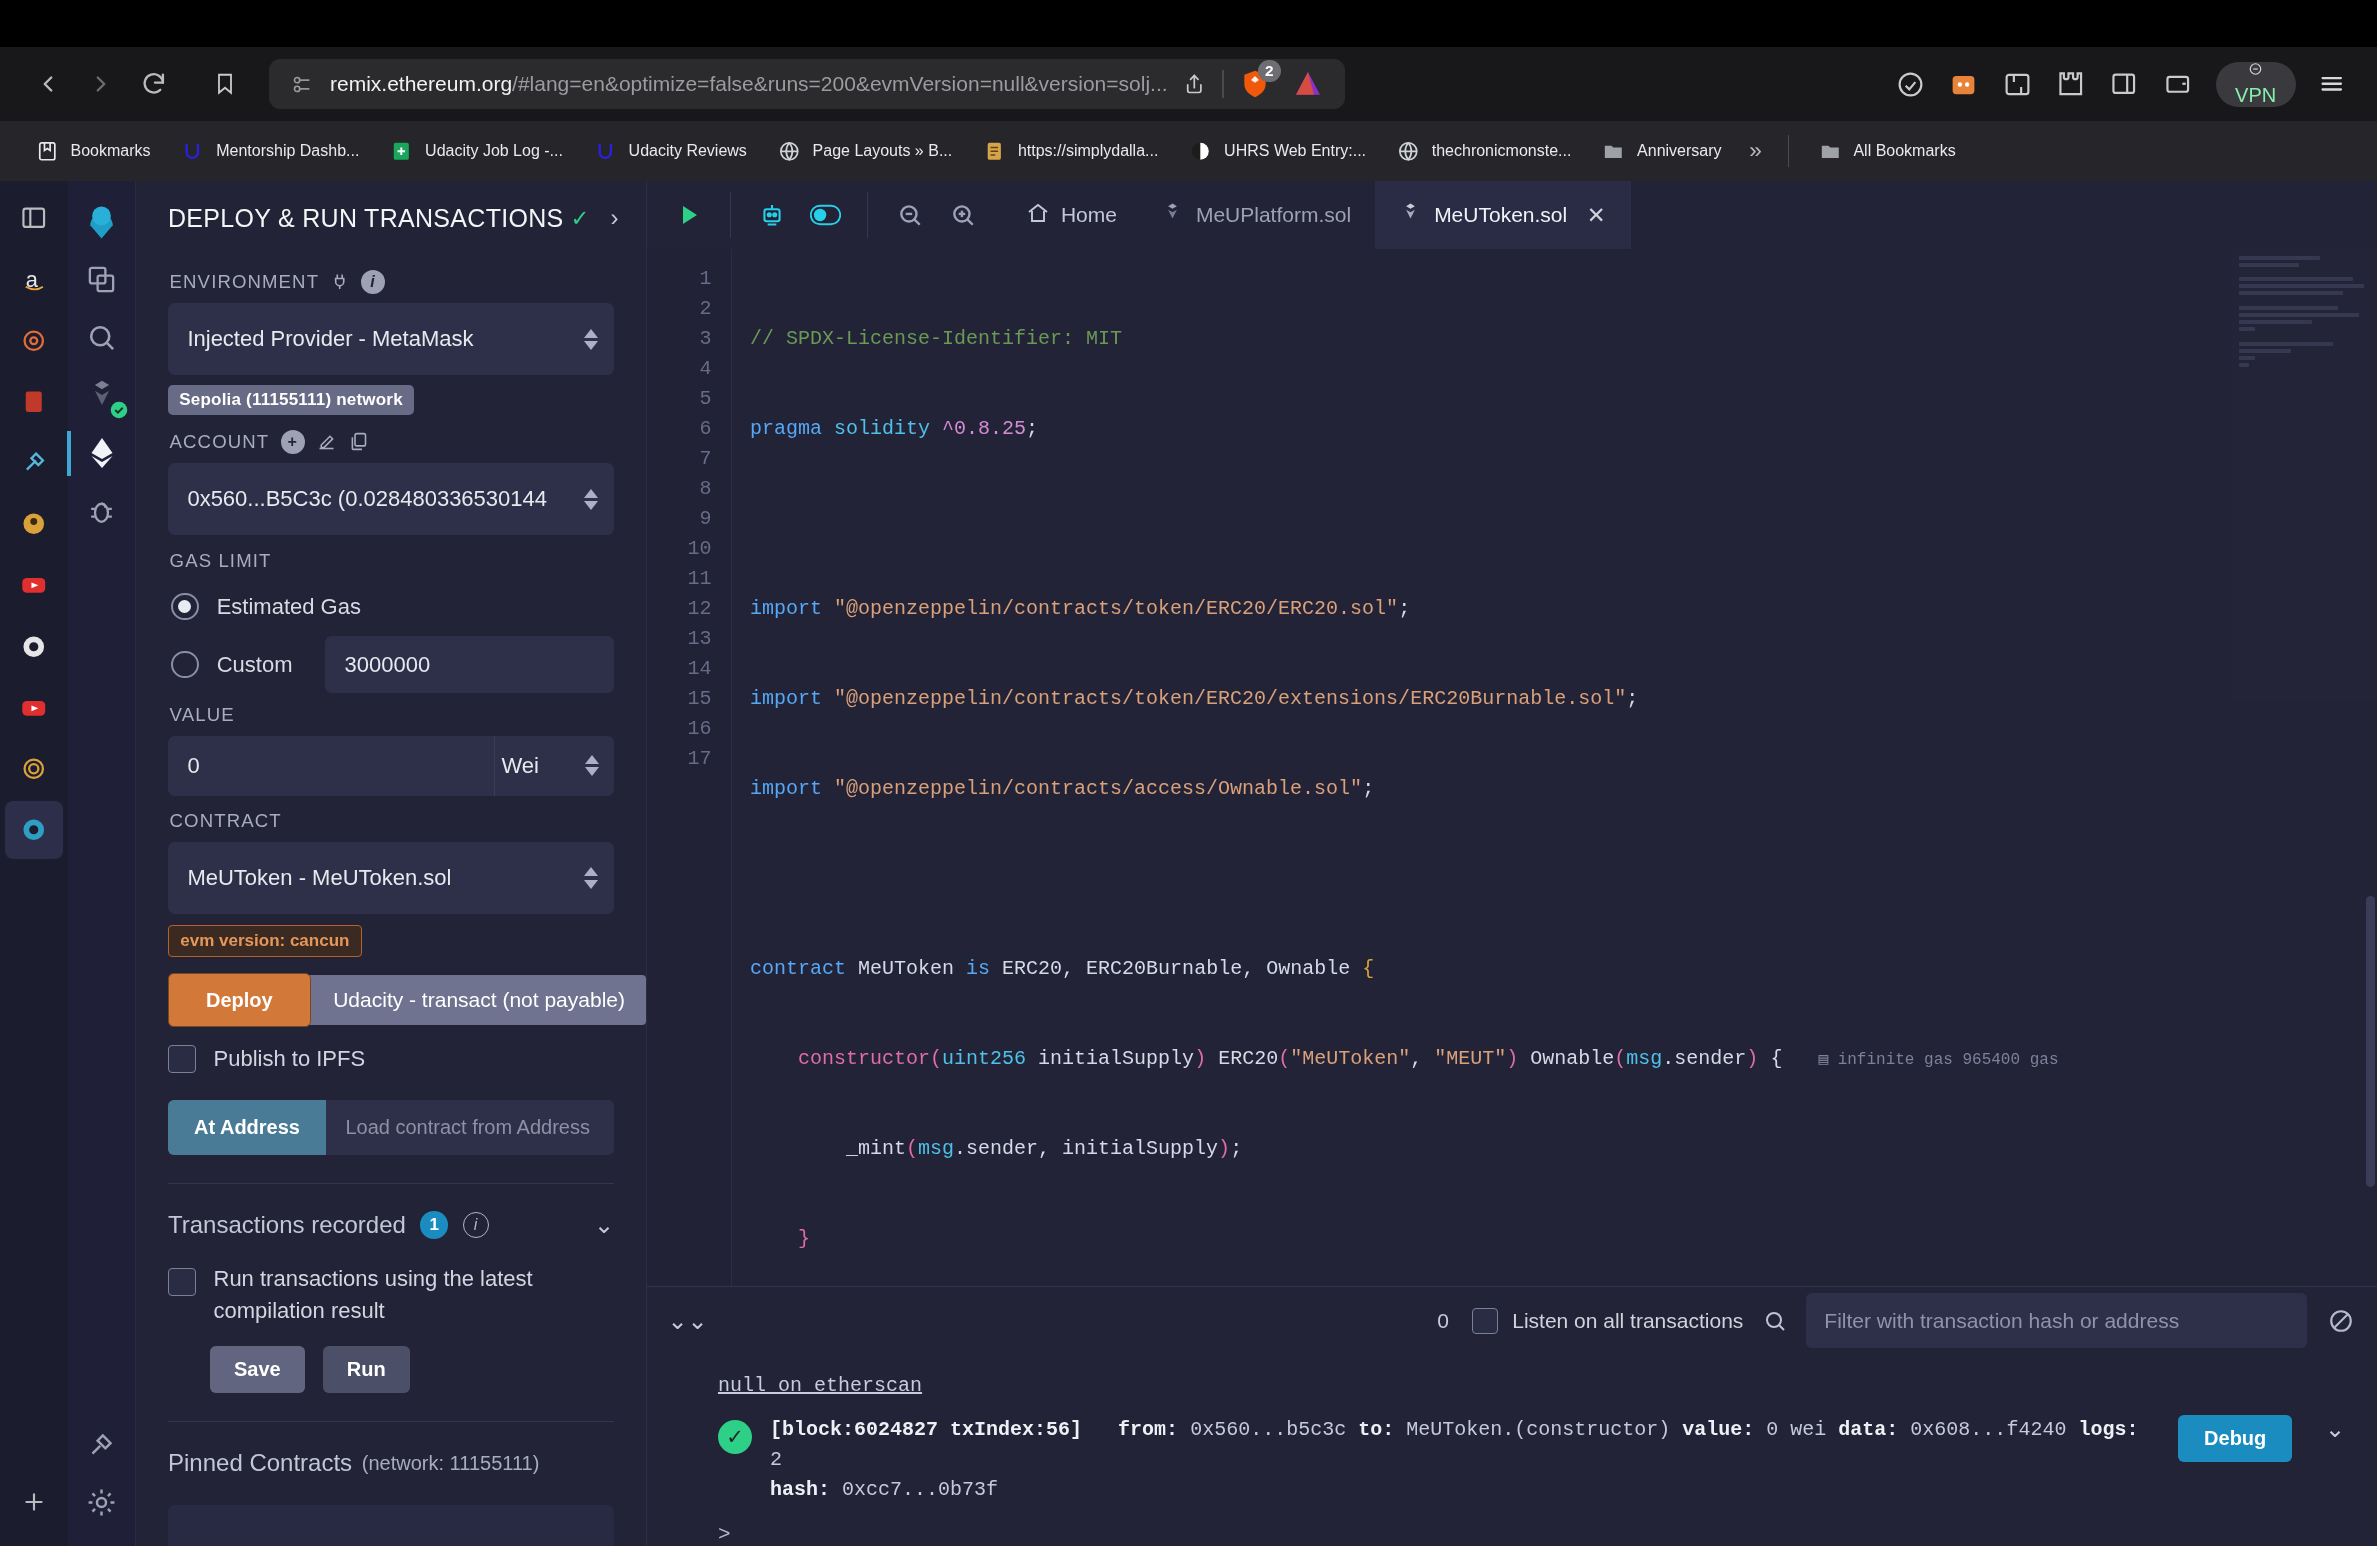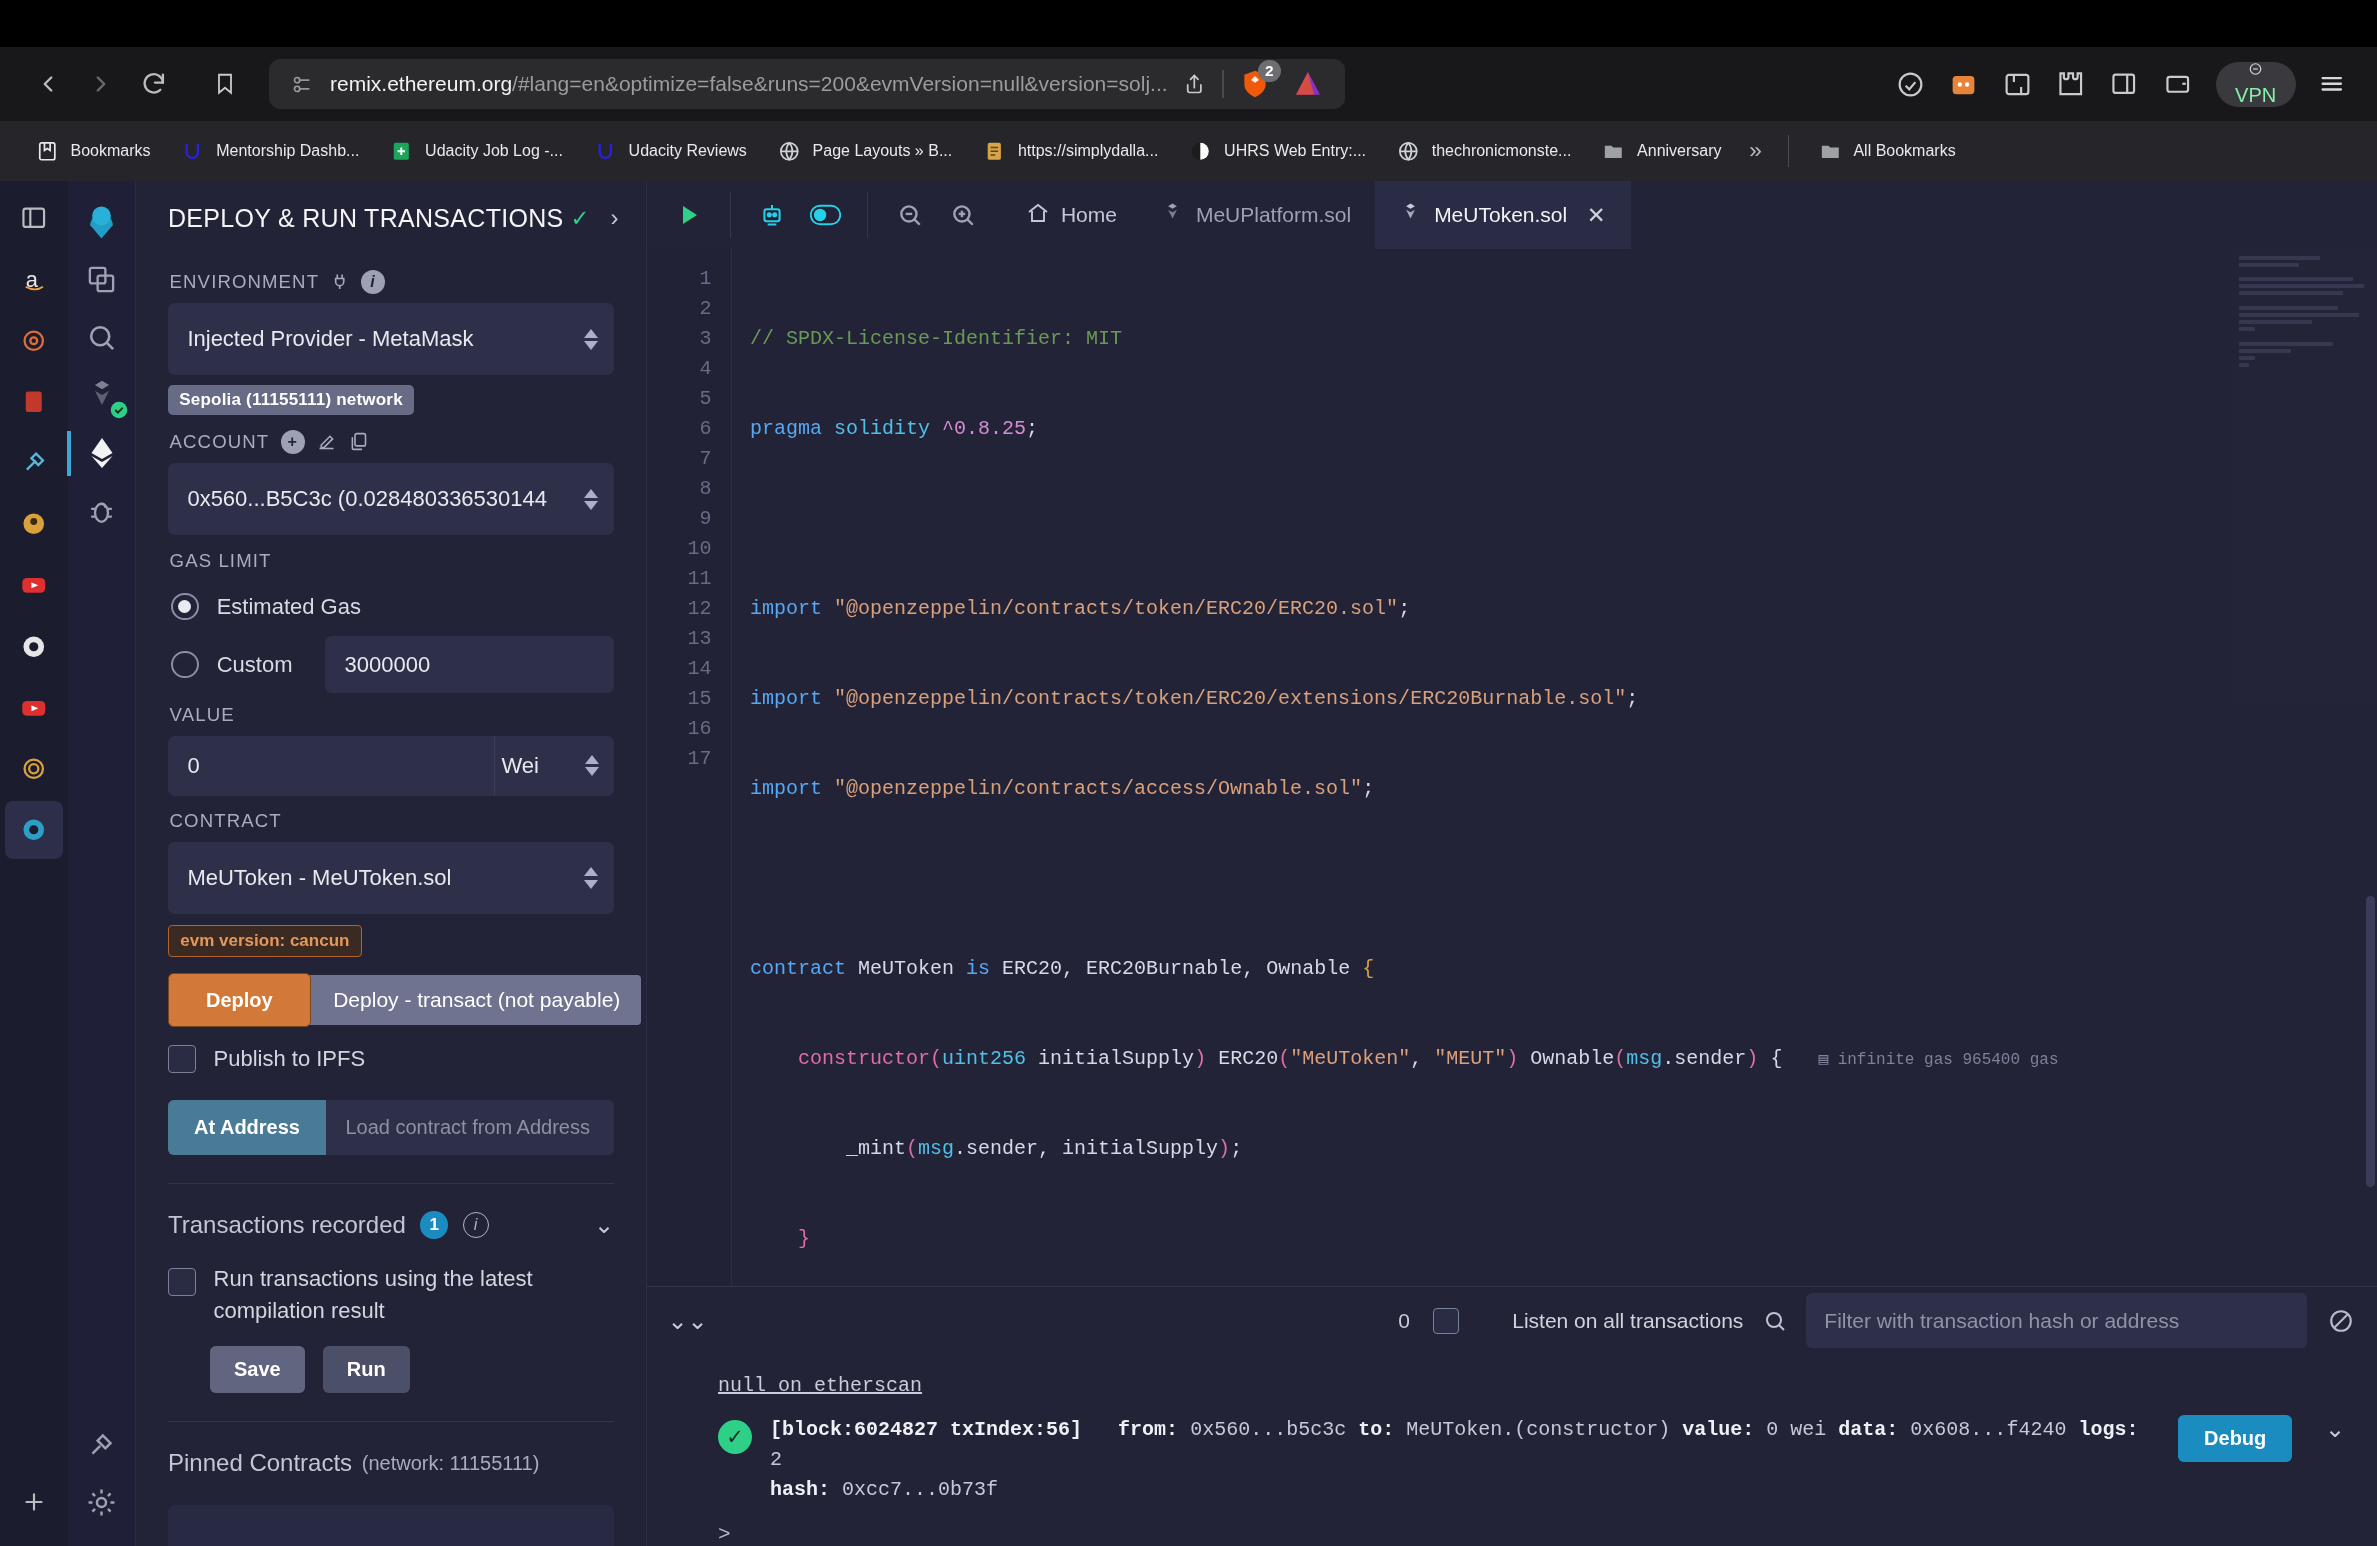"Deploy - transact (not payable)" span.tooltip { text: Deploy -> Udacity }
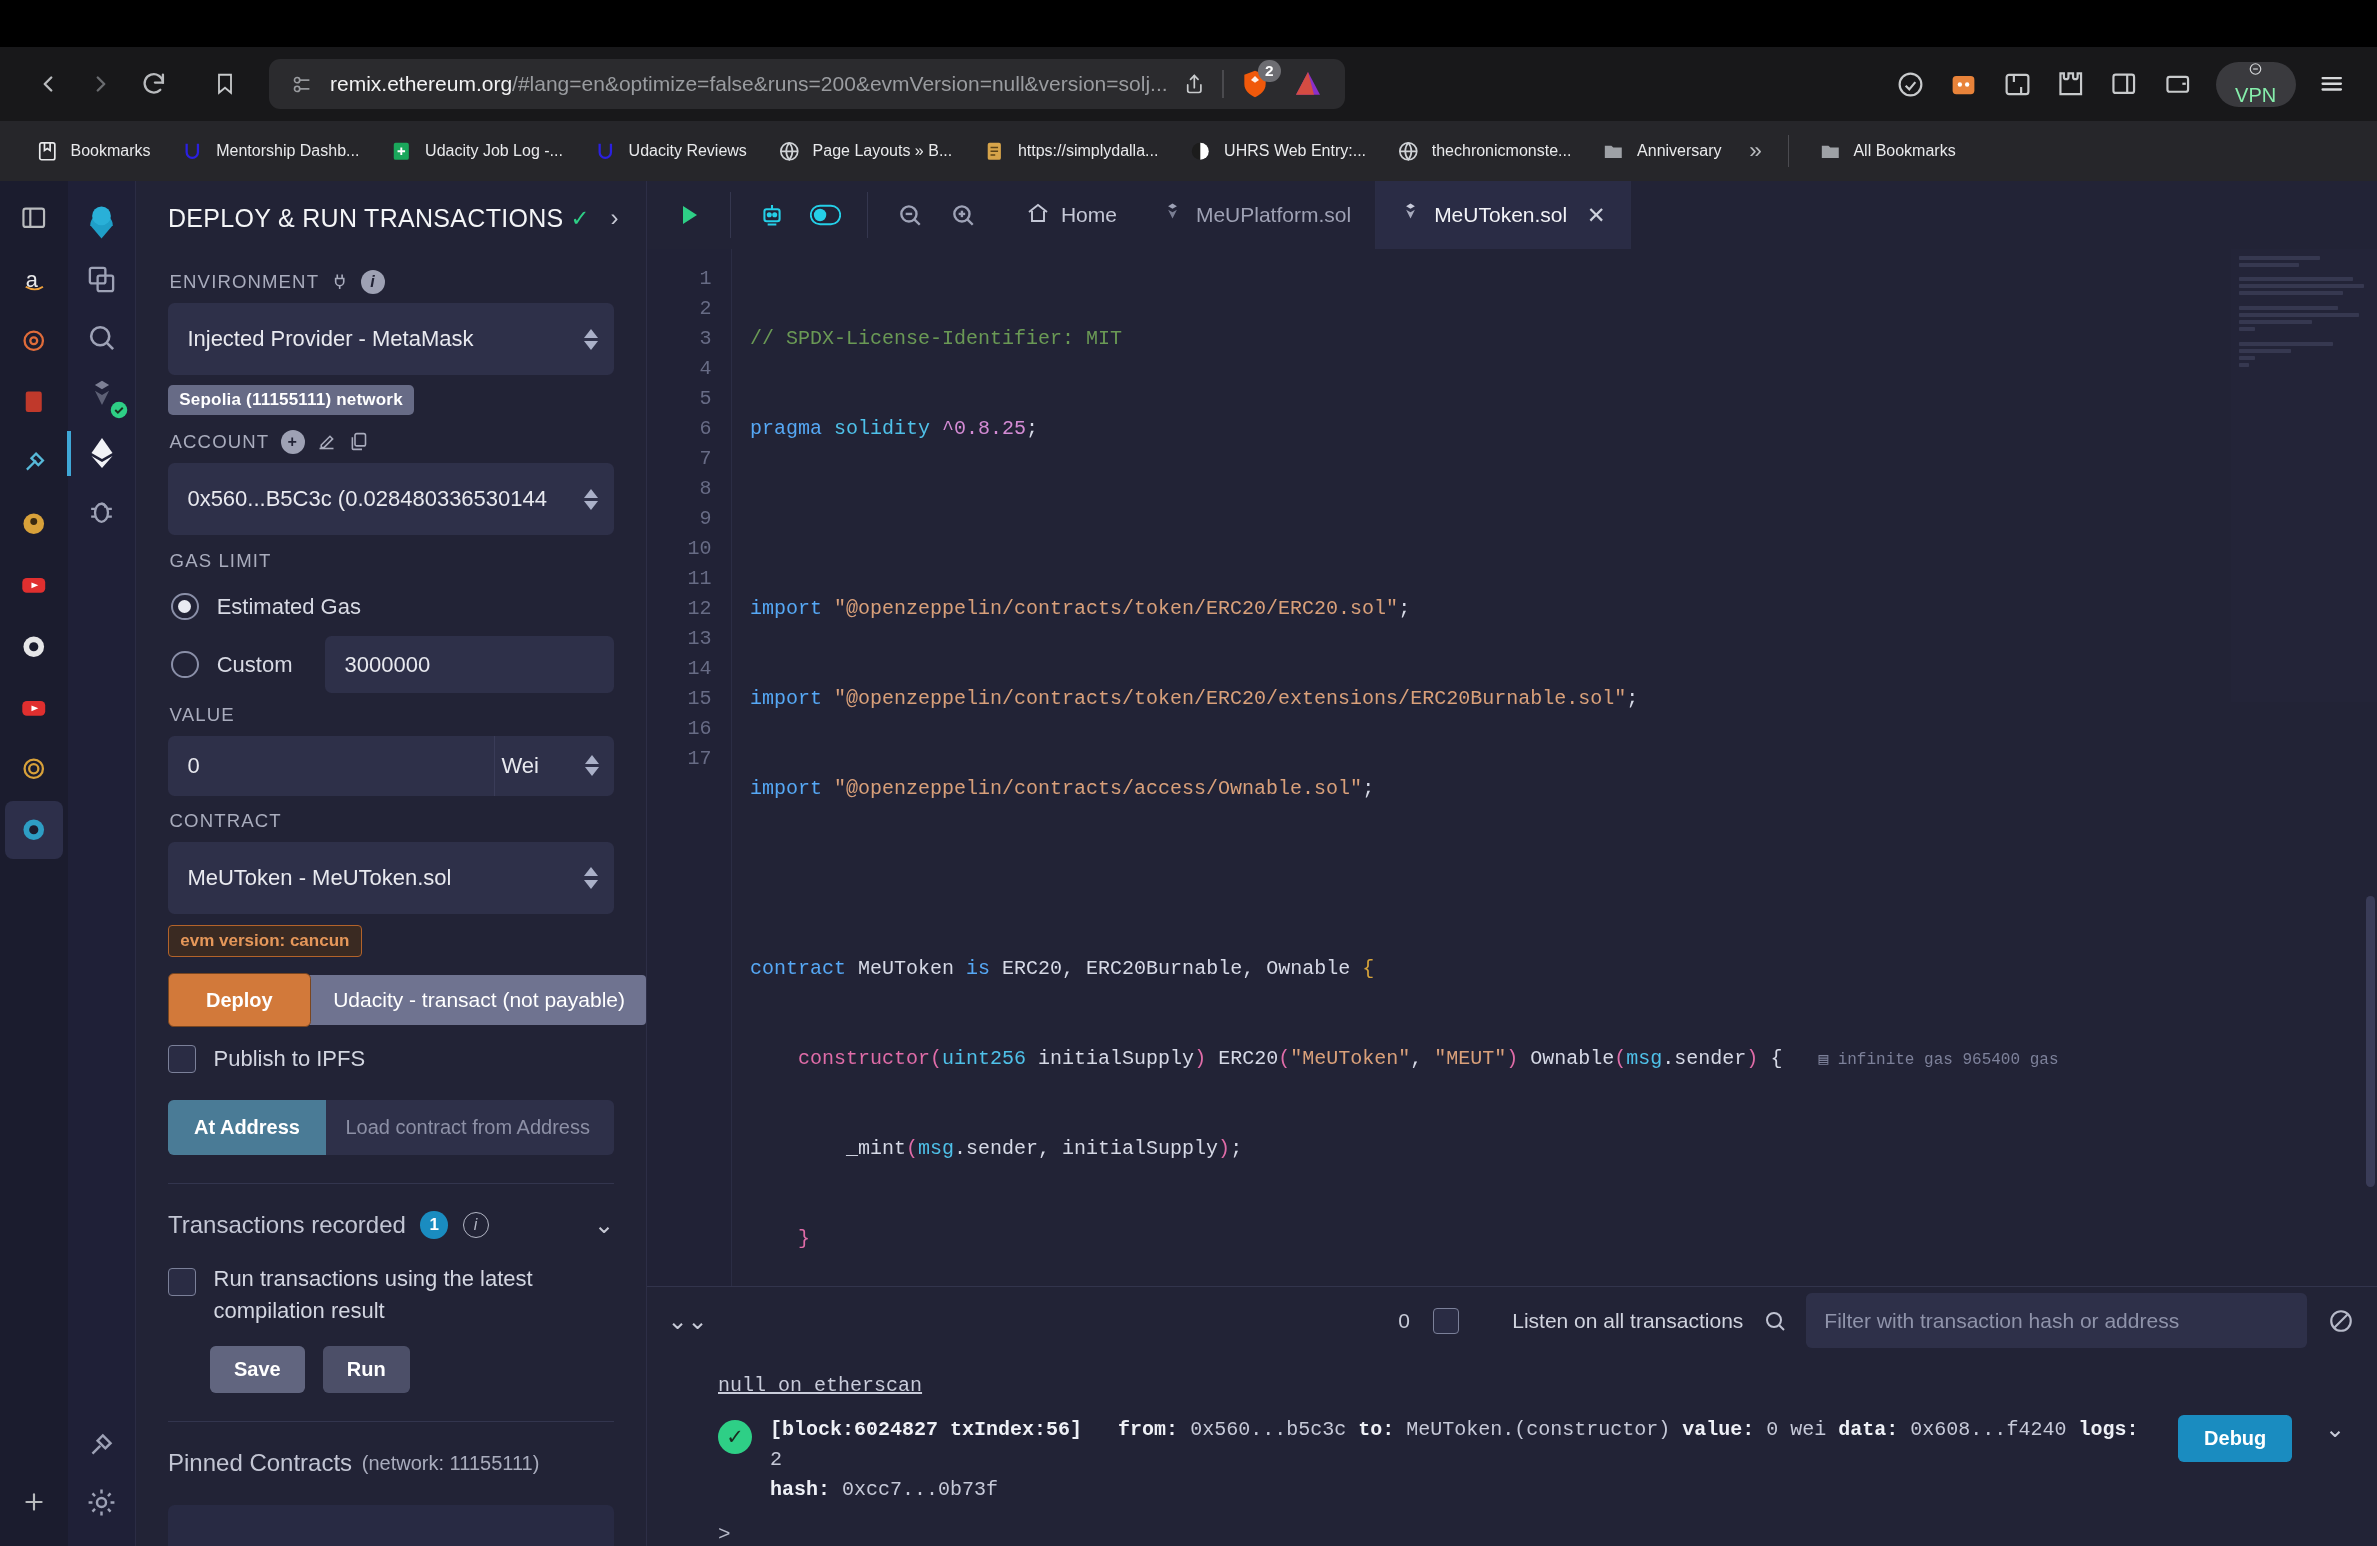"Listen on all transactions" .term-lbl { margin-left: 39px -> none }
